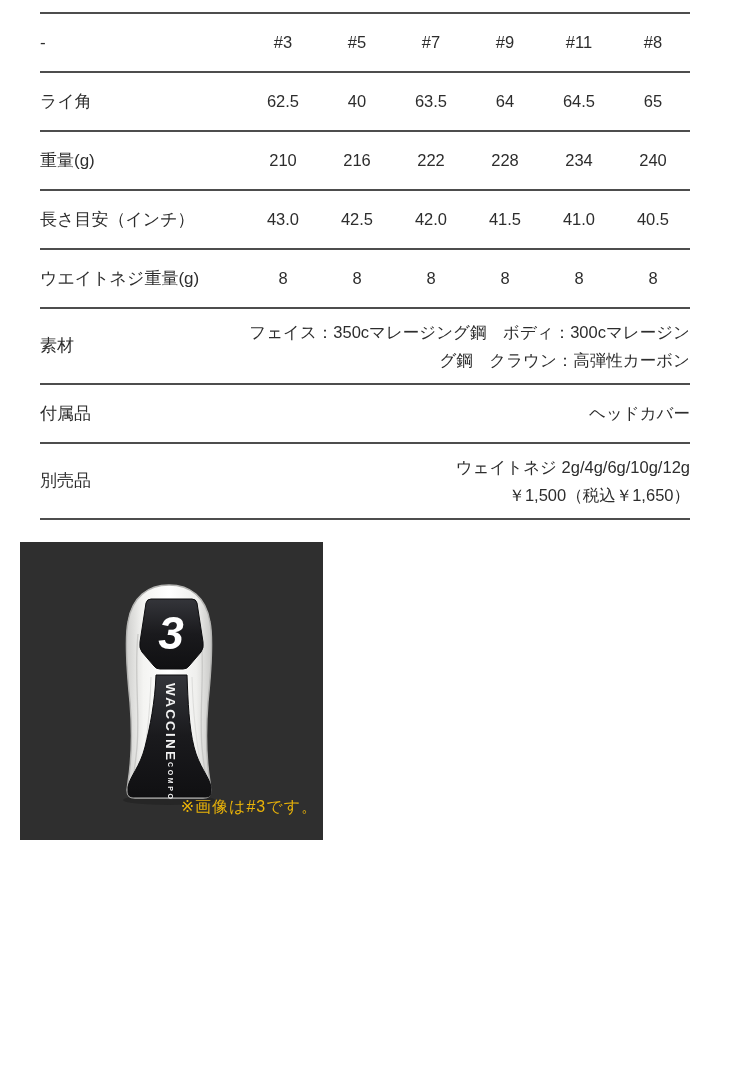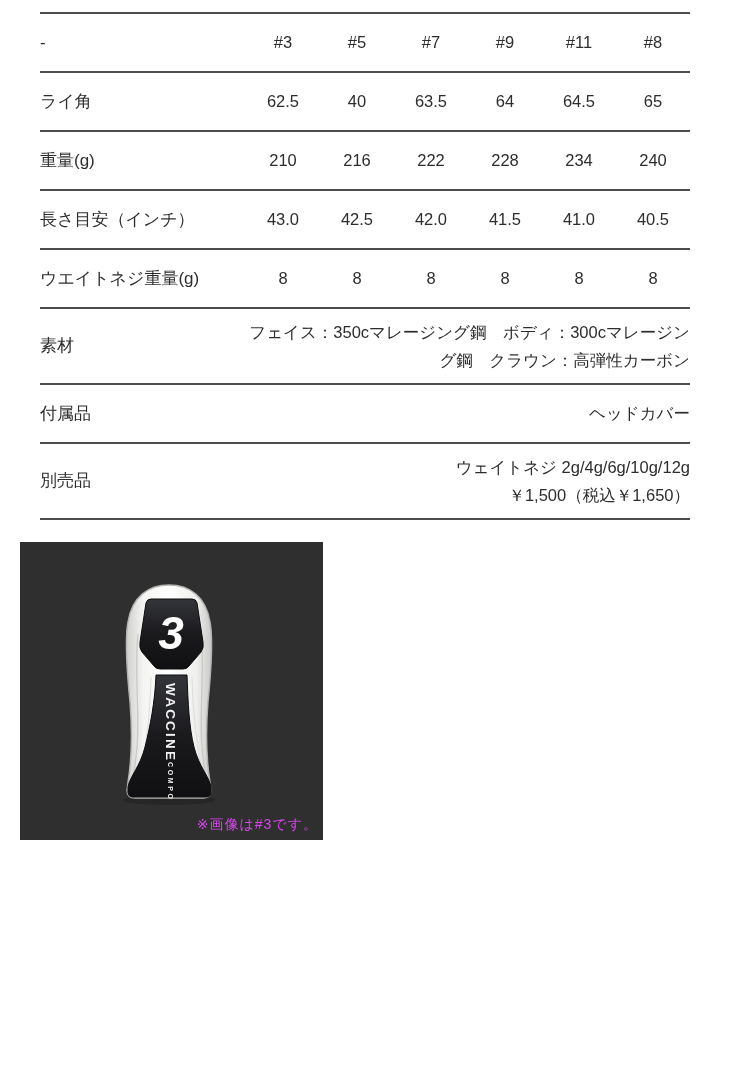"※画像は#3です。" .photo-caption { bottom: 6px -> 22px; color: #d946ef -> #eab308; font-size: 14px -> 16px }
